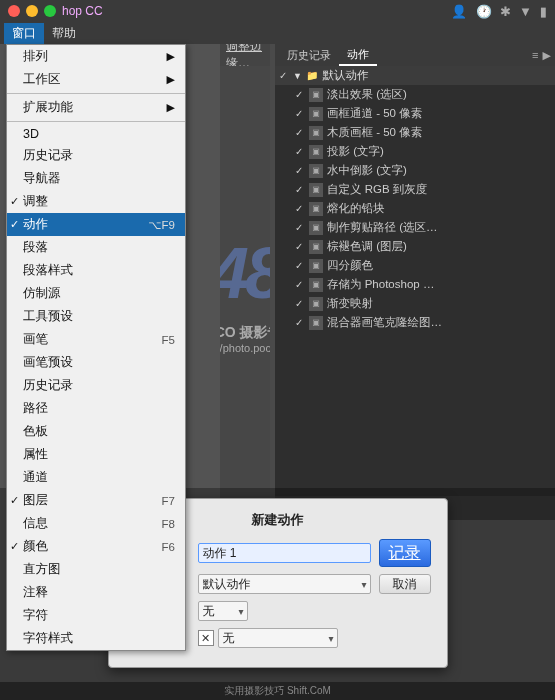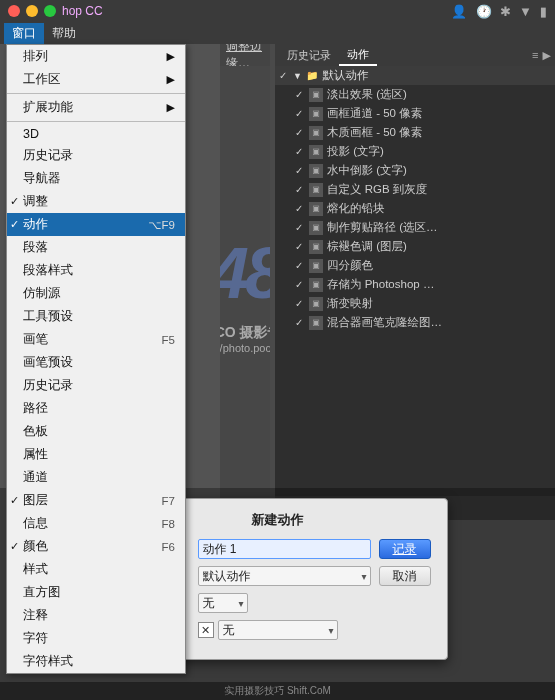"记录" .dialog-btn { font-size: 12px -> 16px; height: 20px -> 28px }
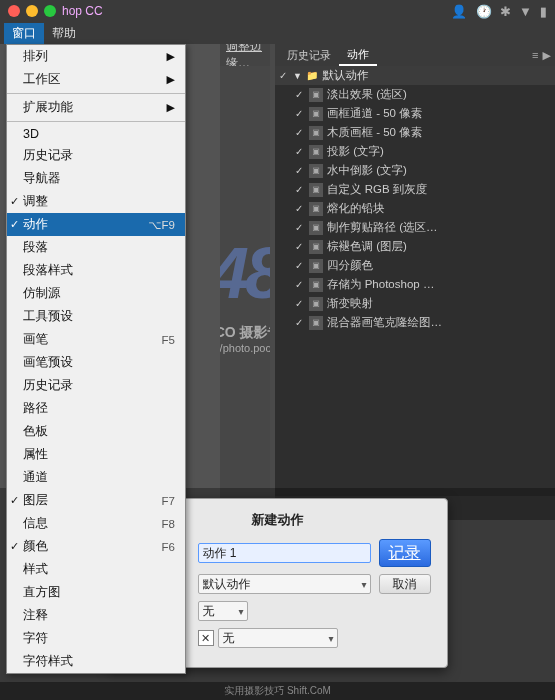"样式" div.dropdown-item { html: <div> <span></span> <span>样式</span> </div> -> none }
